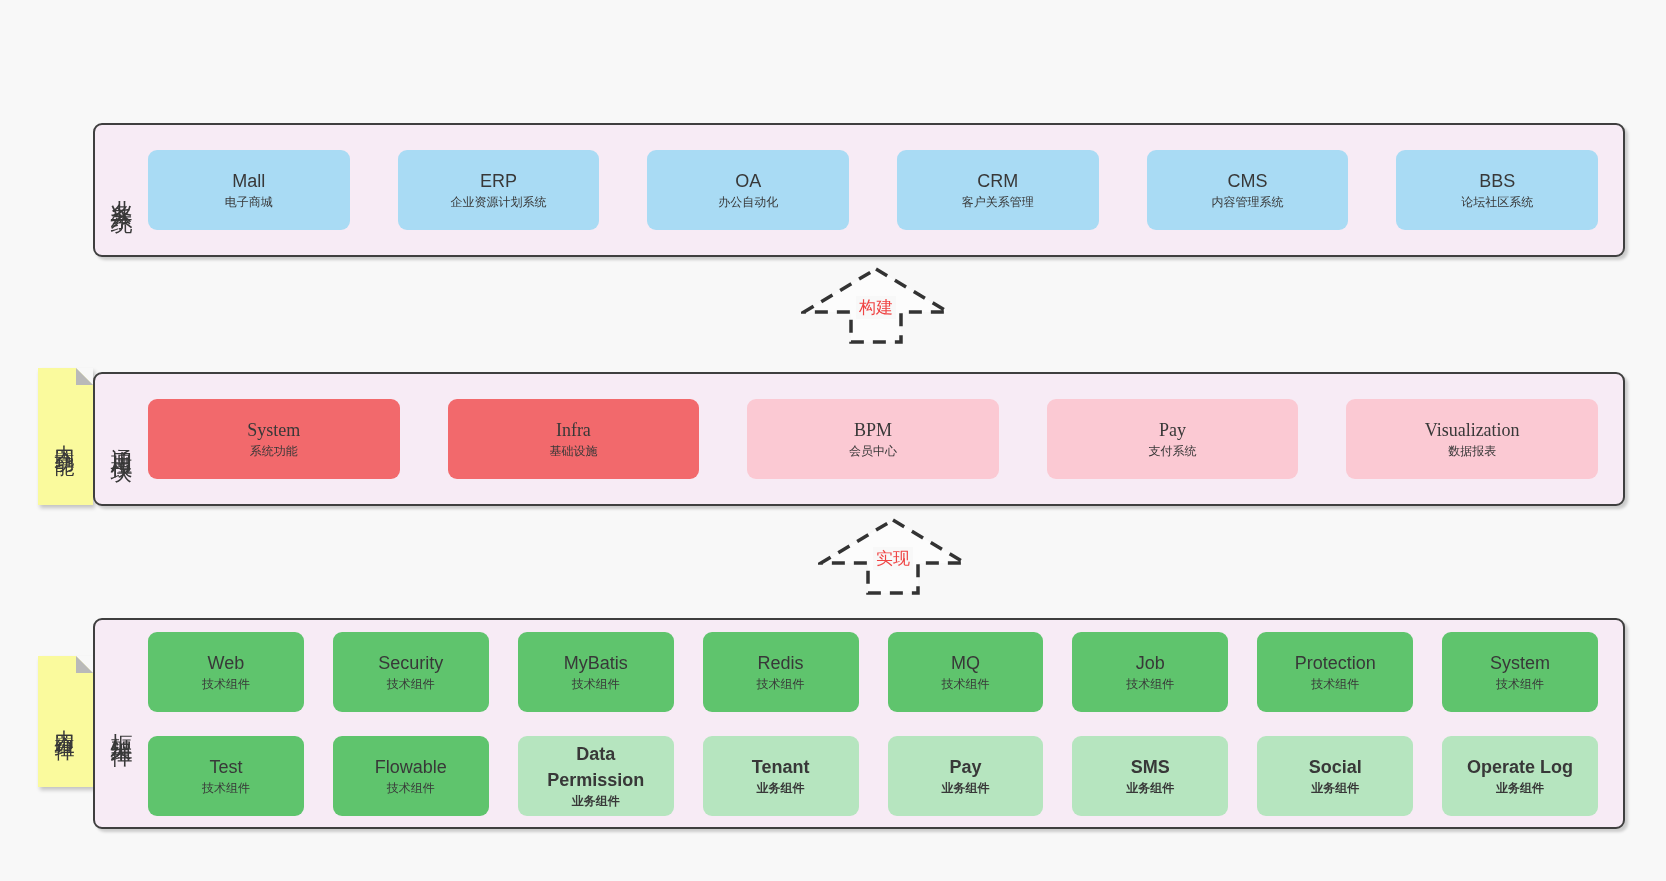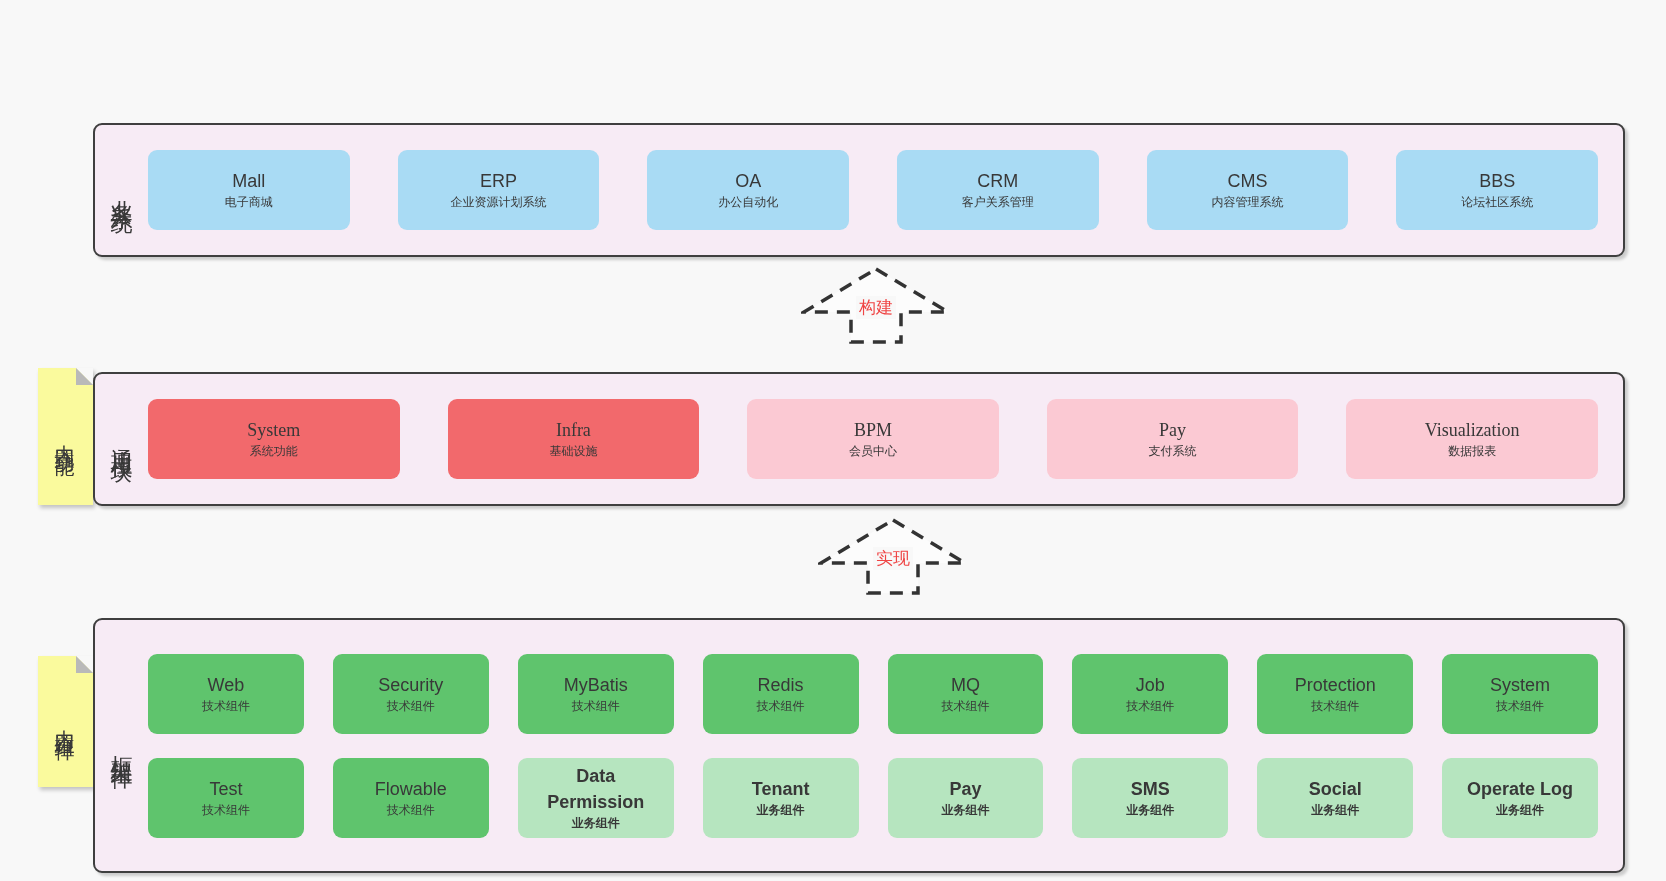"Web" #layer-2 { height: 255px -> 211px }
